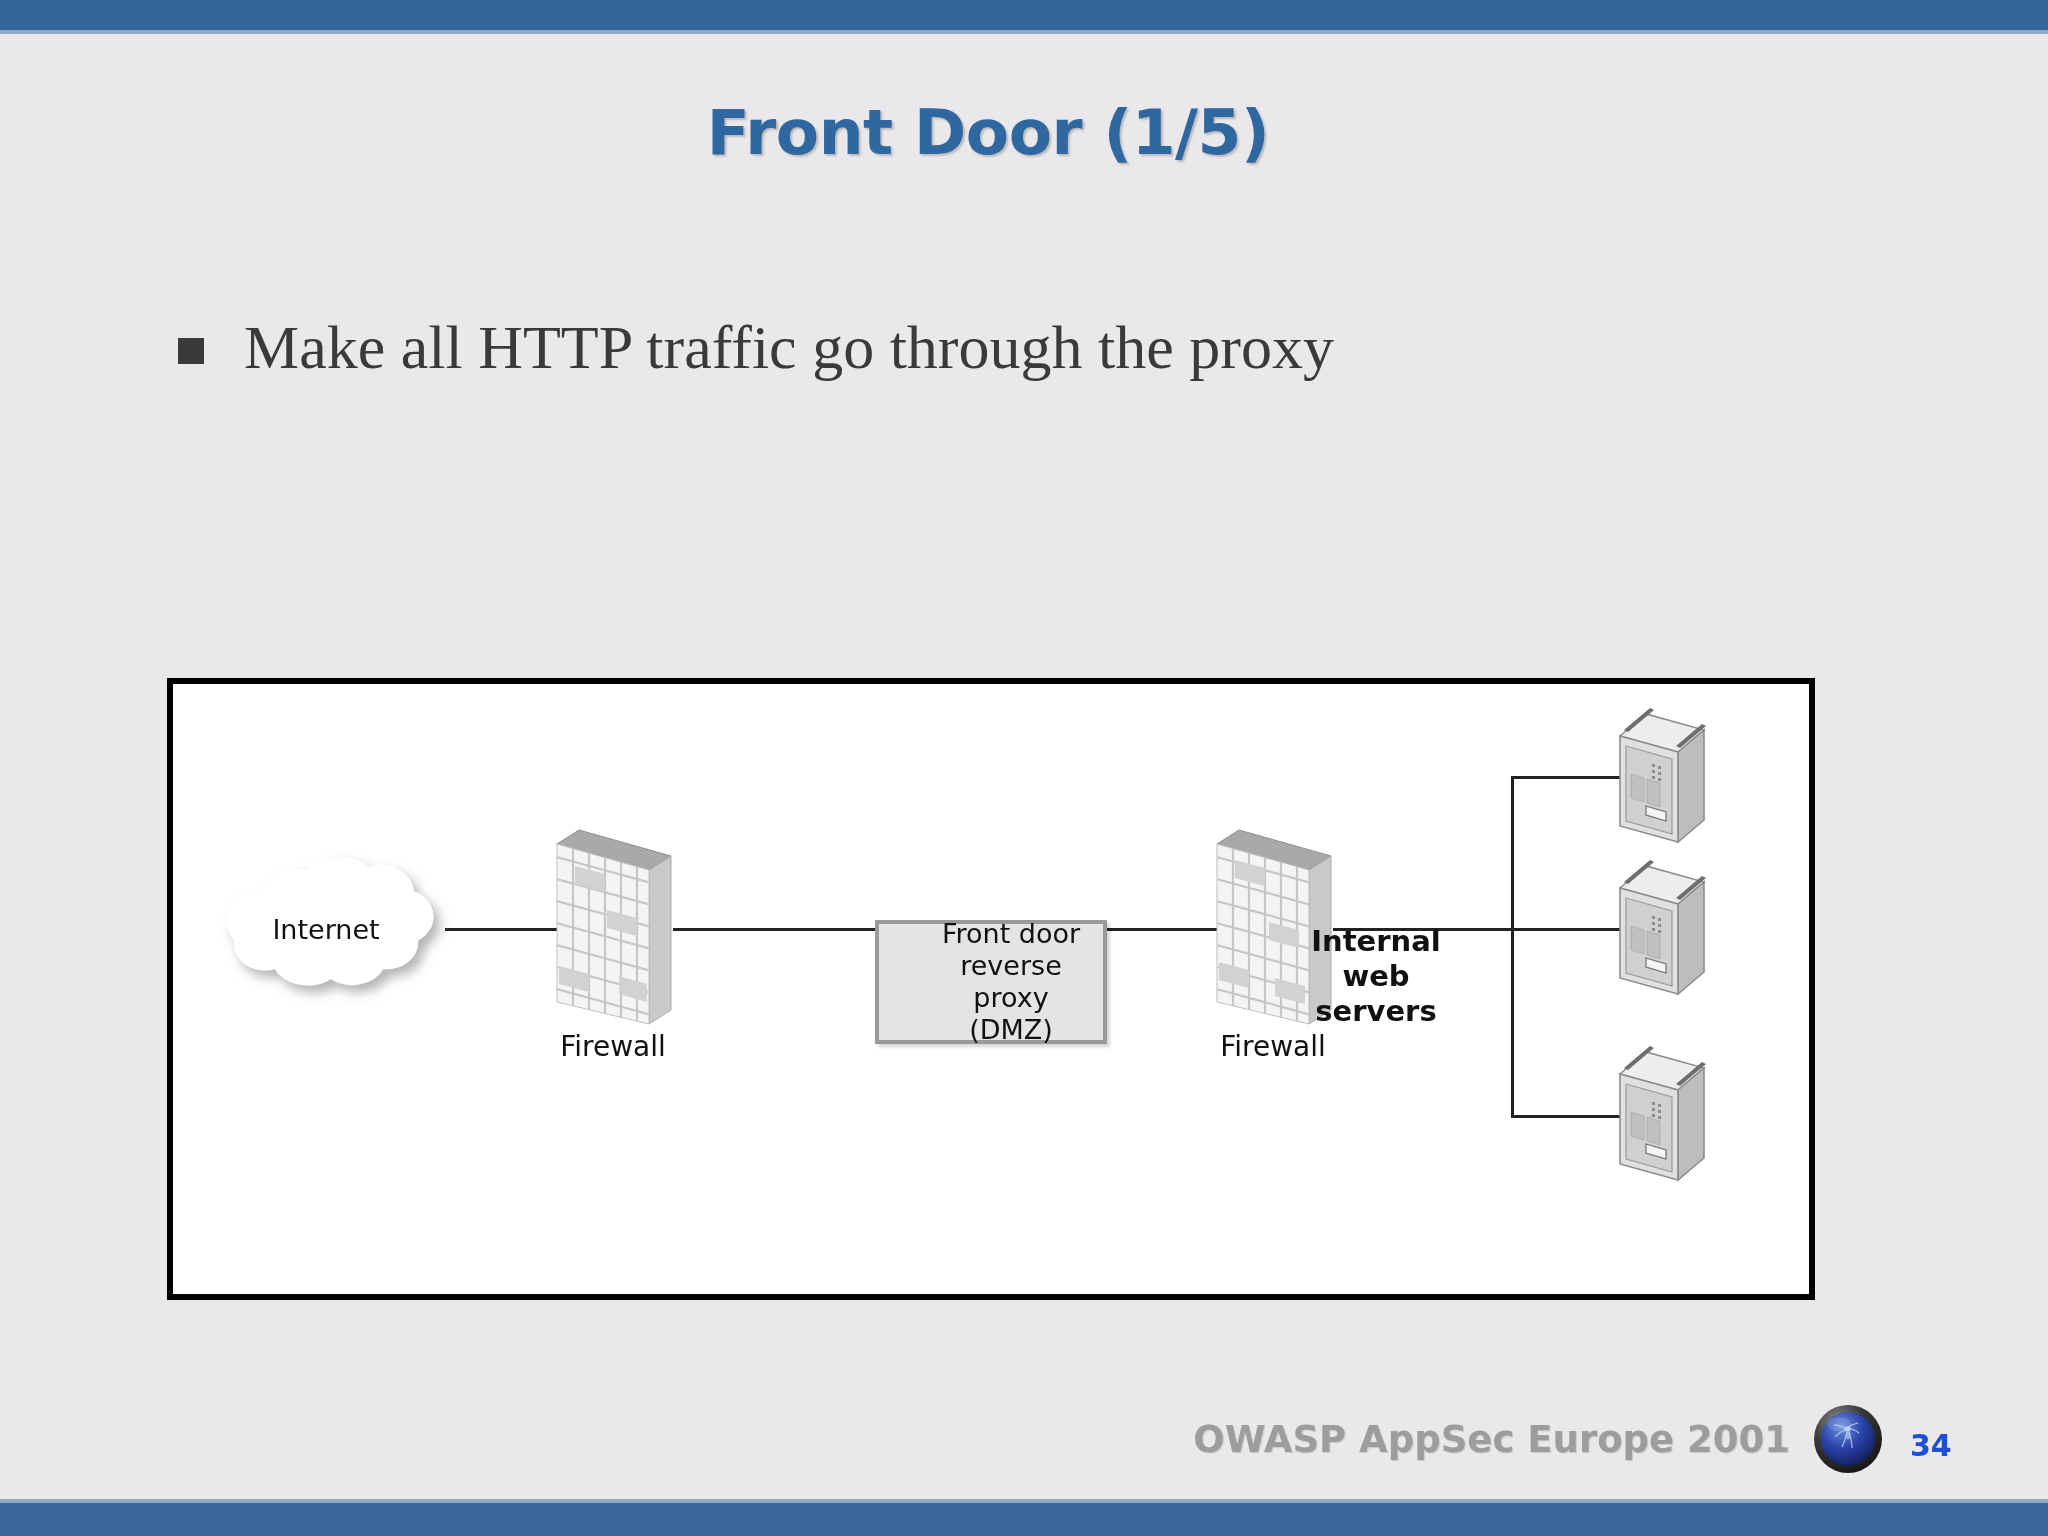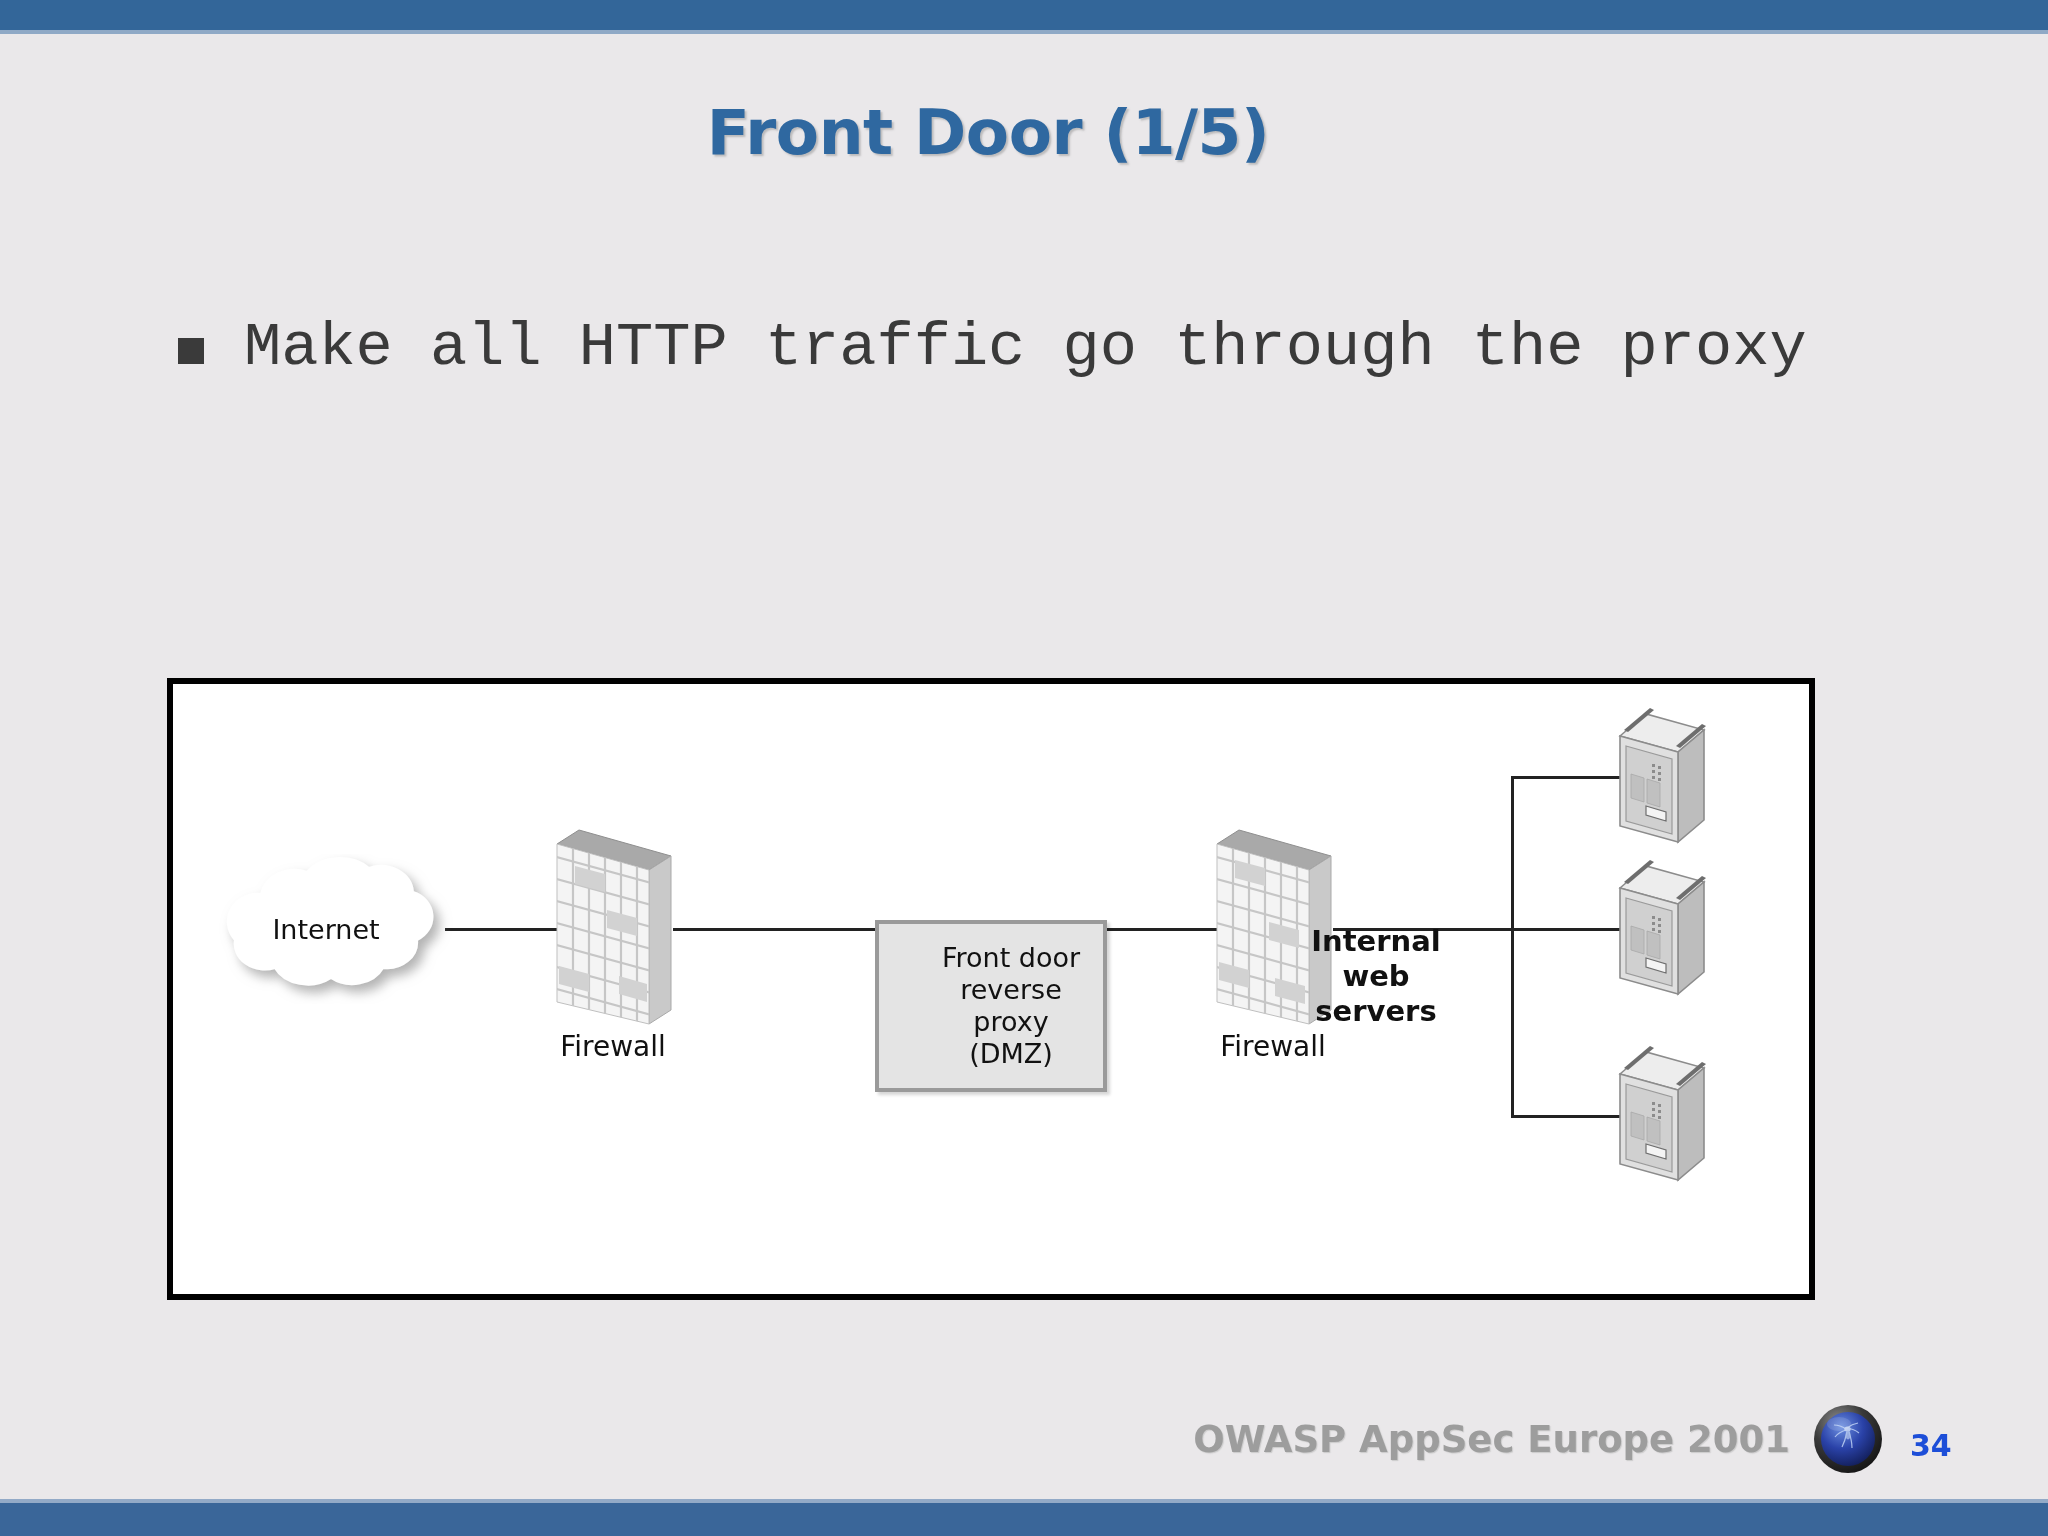"Make all HTTP traffic go" .bullet-text { font-family: Liberation Mono, monospace -> Liberation Serif, serif }
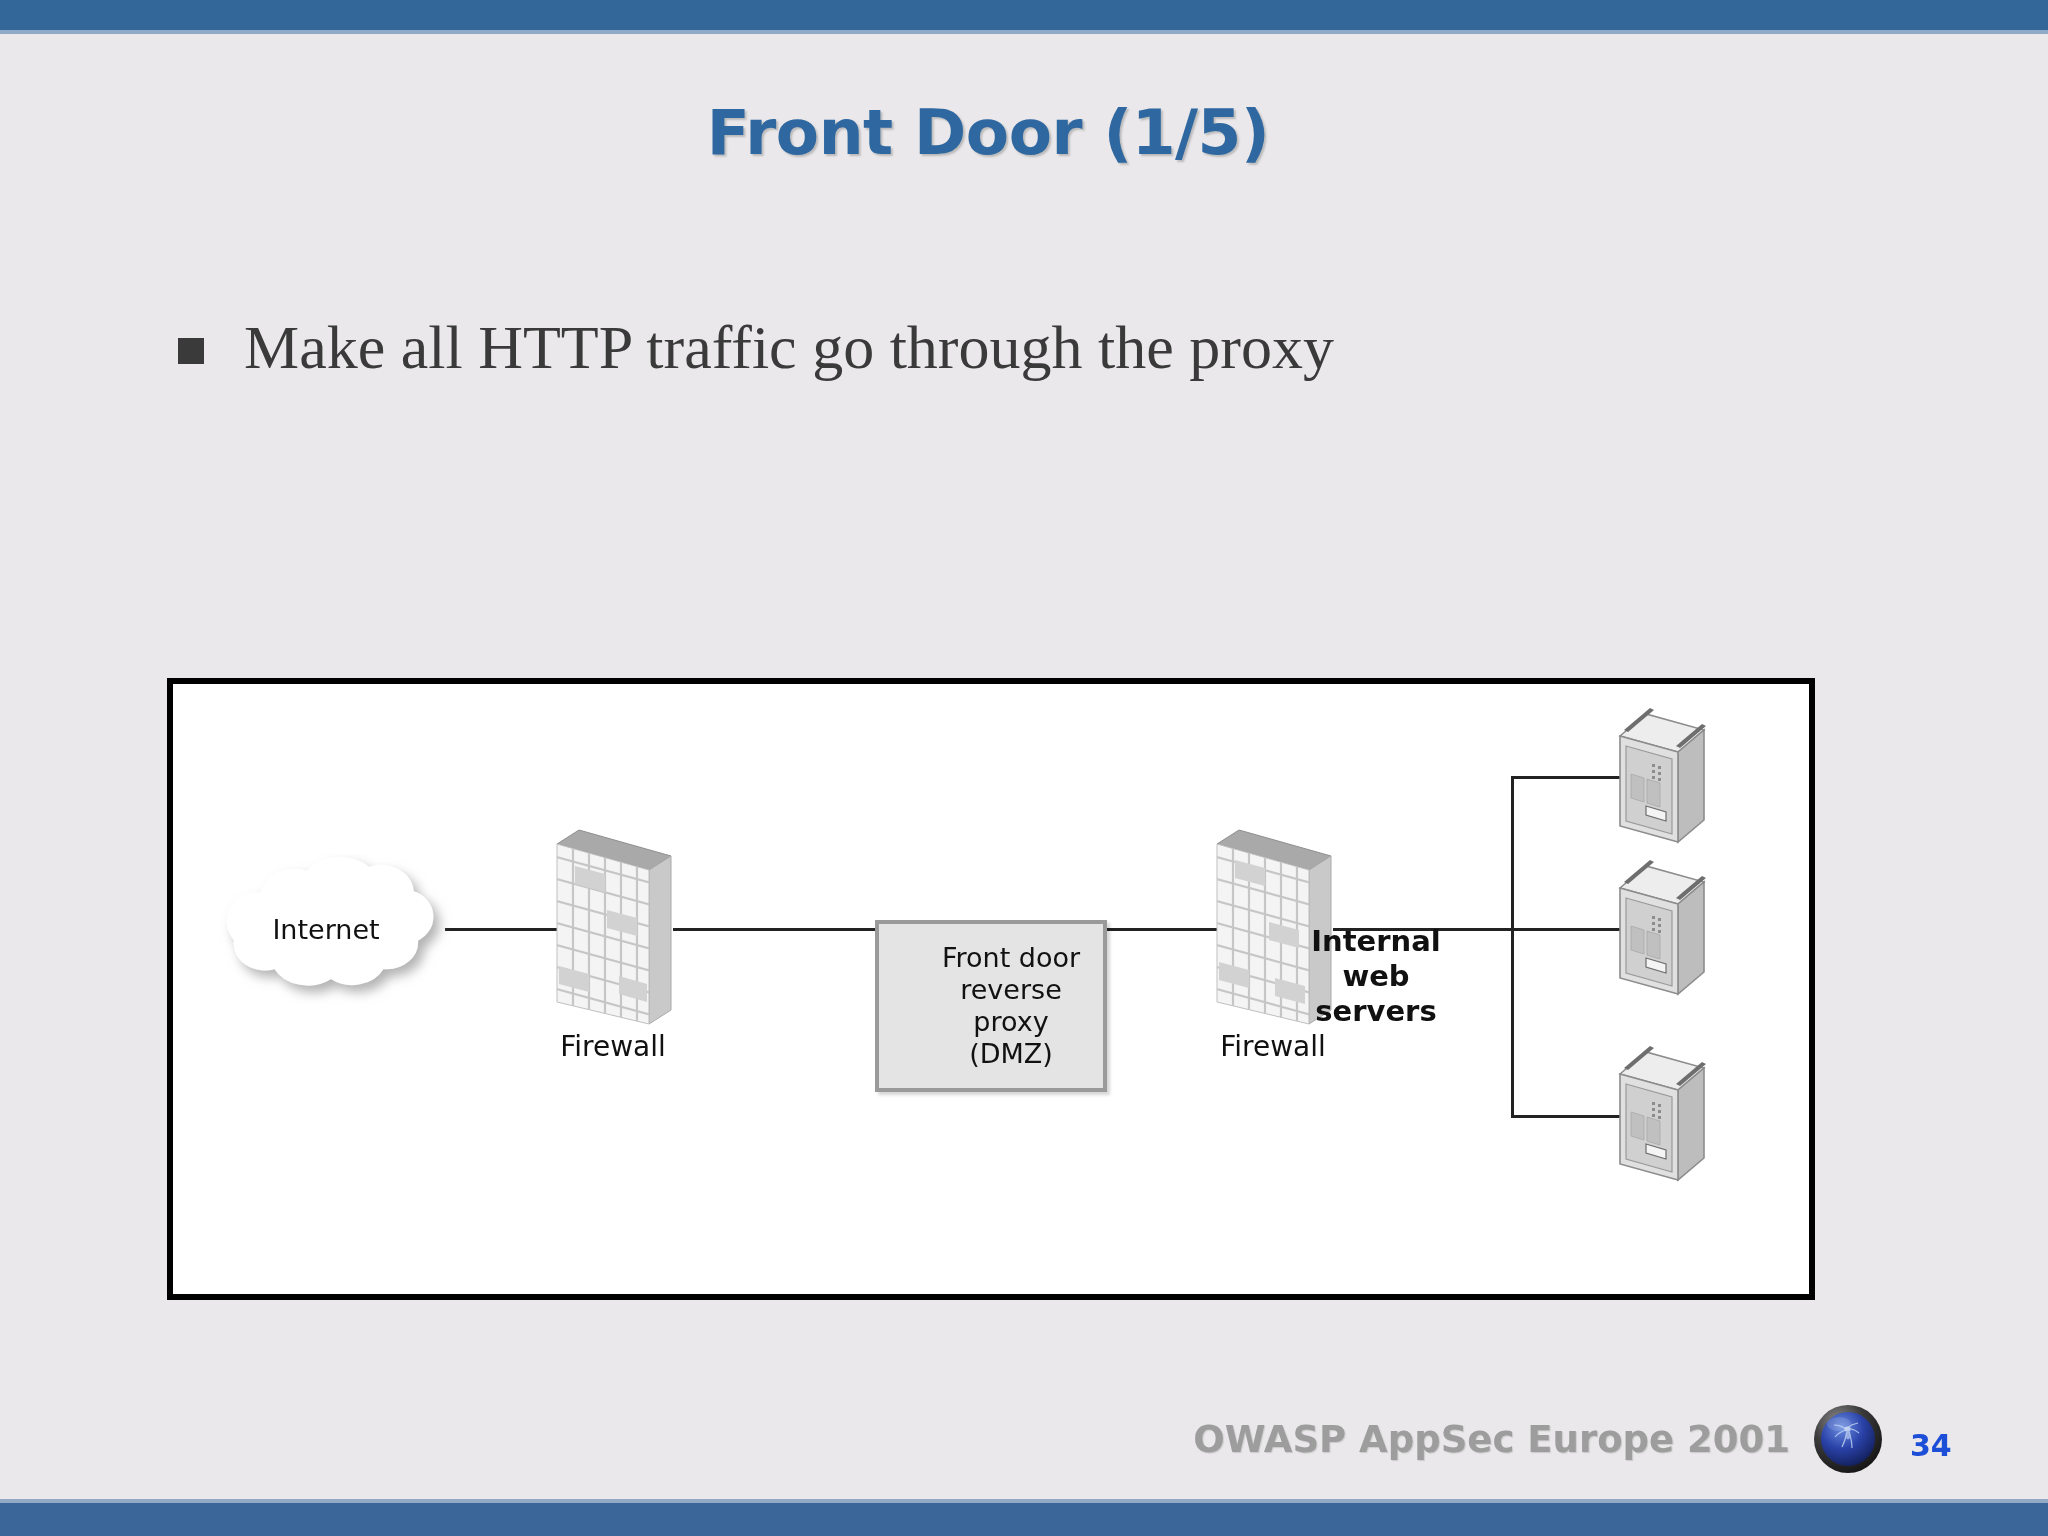"Front door" .dmz { height: 172px -> 124px }
